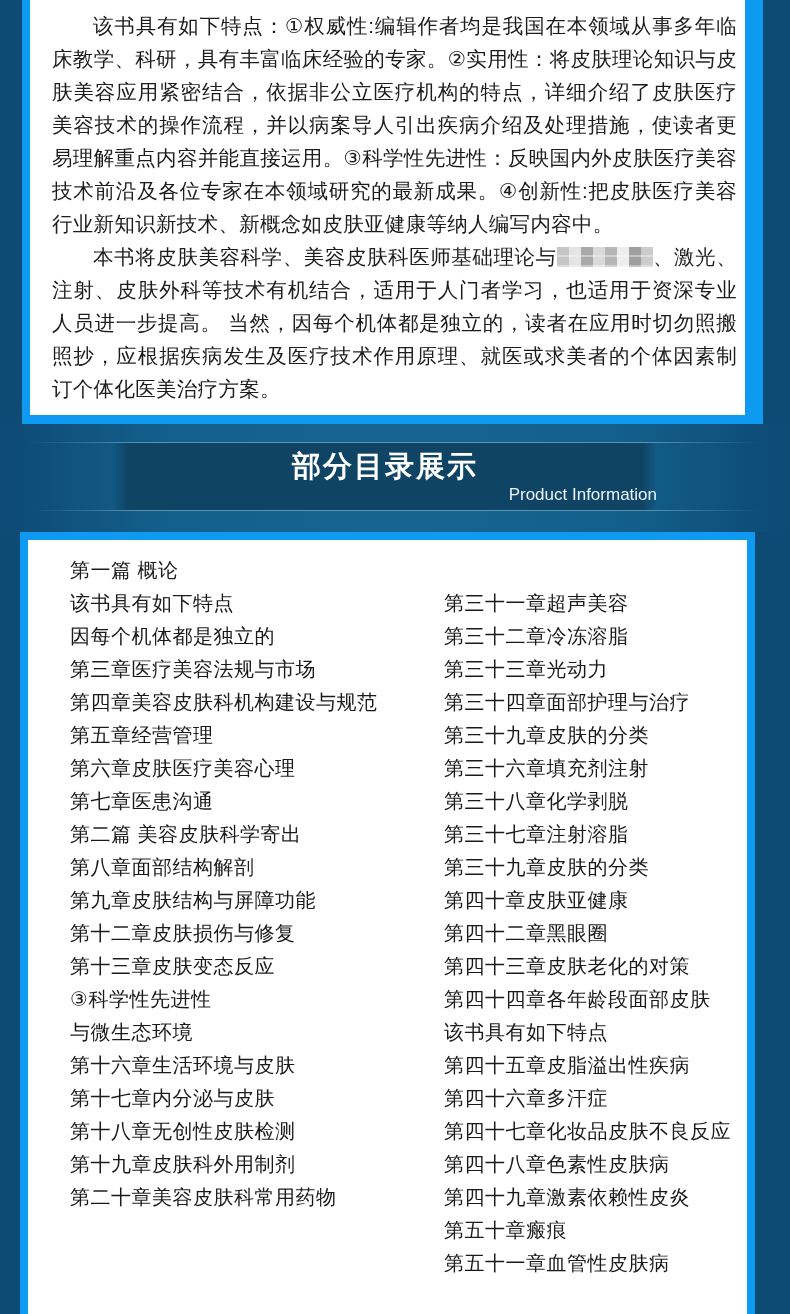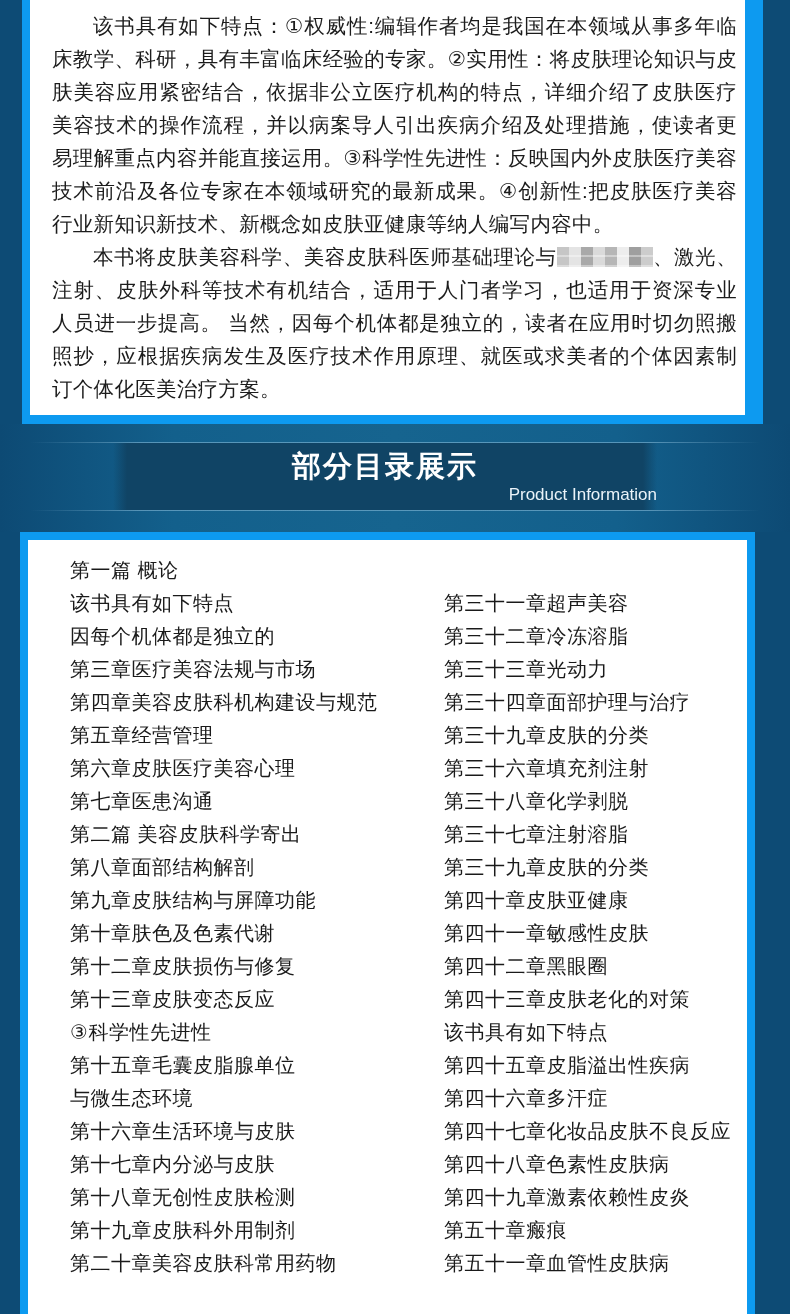"第十章肤色及色素代谢" div.toc-item { html: <div>第十章肤色及色素代谢</div> -> none }
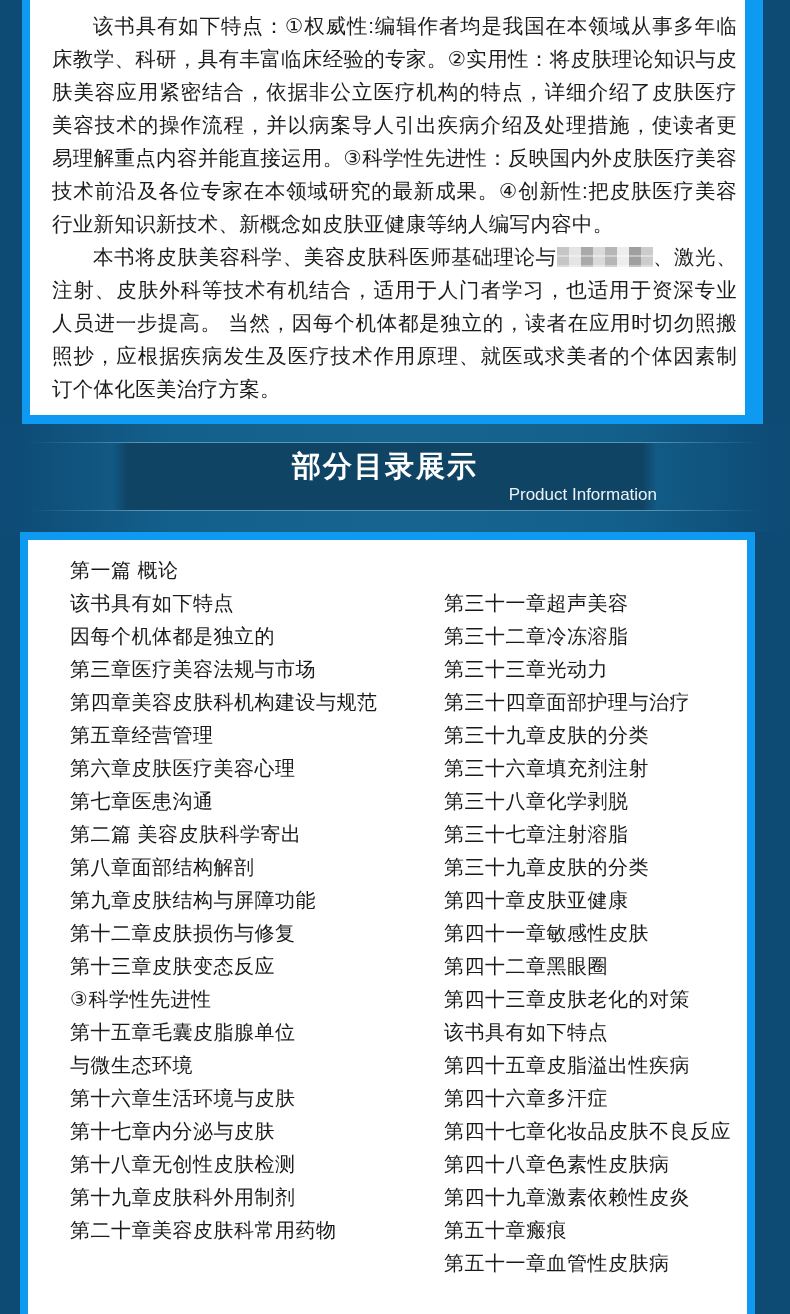"第四十一章敏感性皮肤" div.toc-item { html: <div>第四十一章敏感性皮肤</div> -> none }
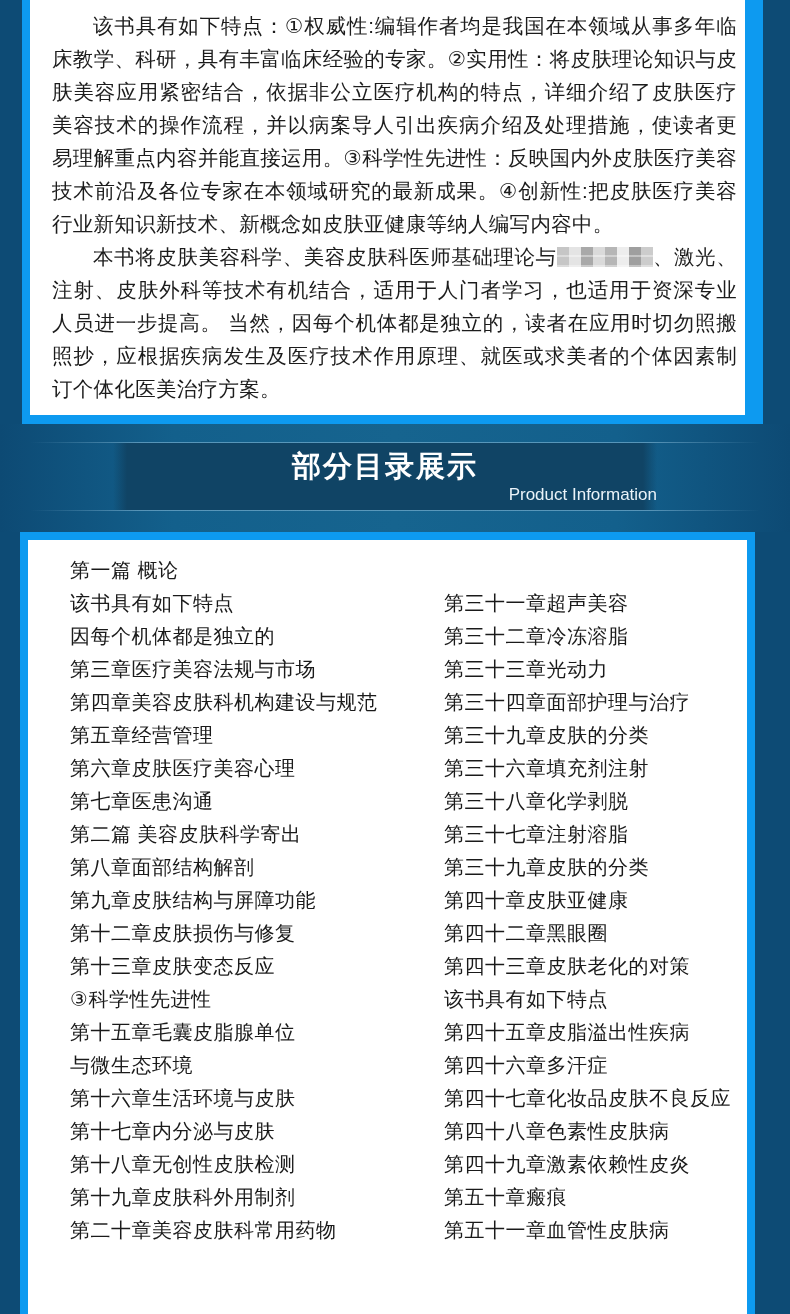"第四十四章各年龄段面部皮肤" div.toc-item { html: none -> <div>第四十四章各年龄段面部皮肤</div> }
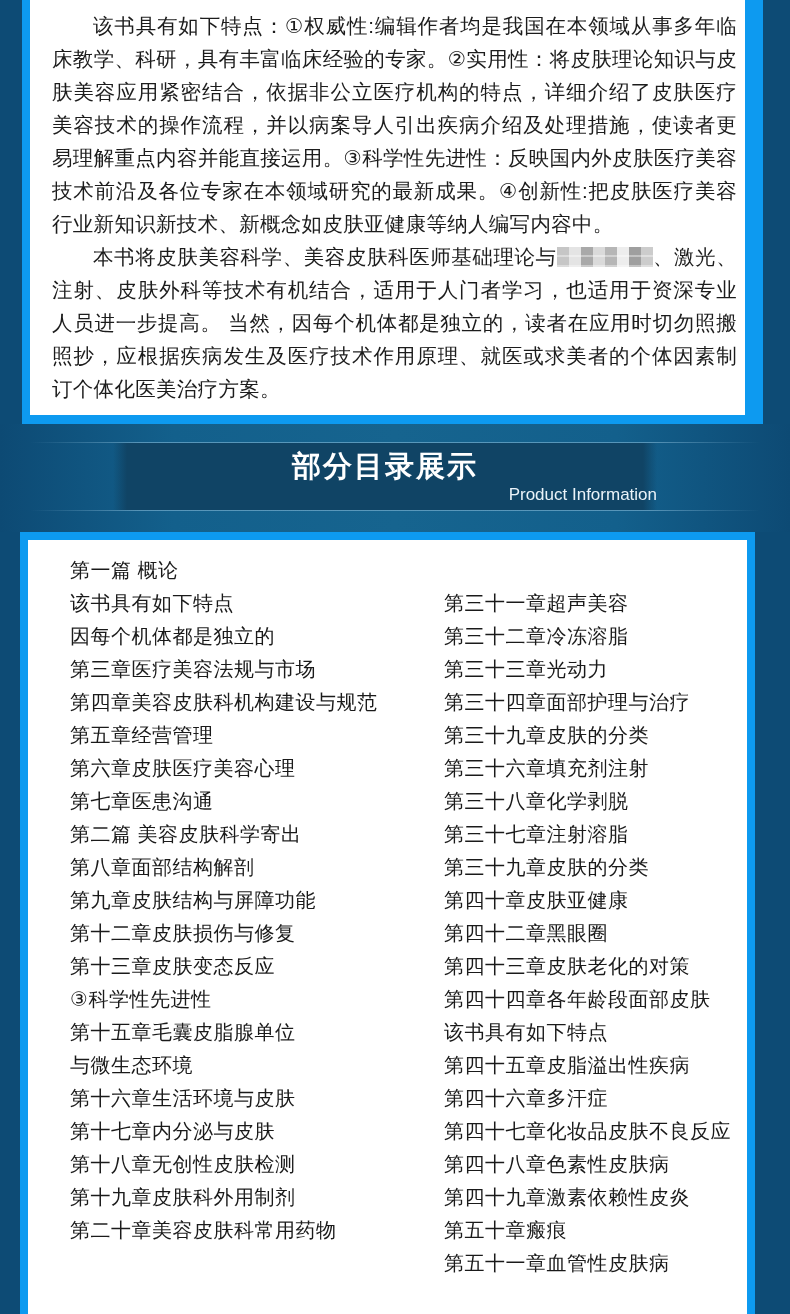"第十五章毛囊皮脂腺单位" div.toc-item { html: <div>第十五章毛囊皮脂腺单位</div> -> none }
